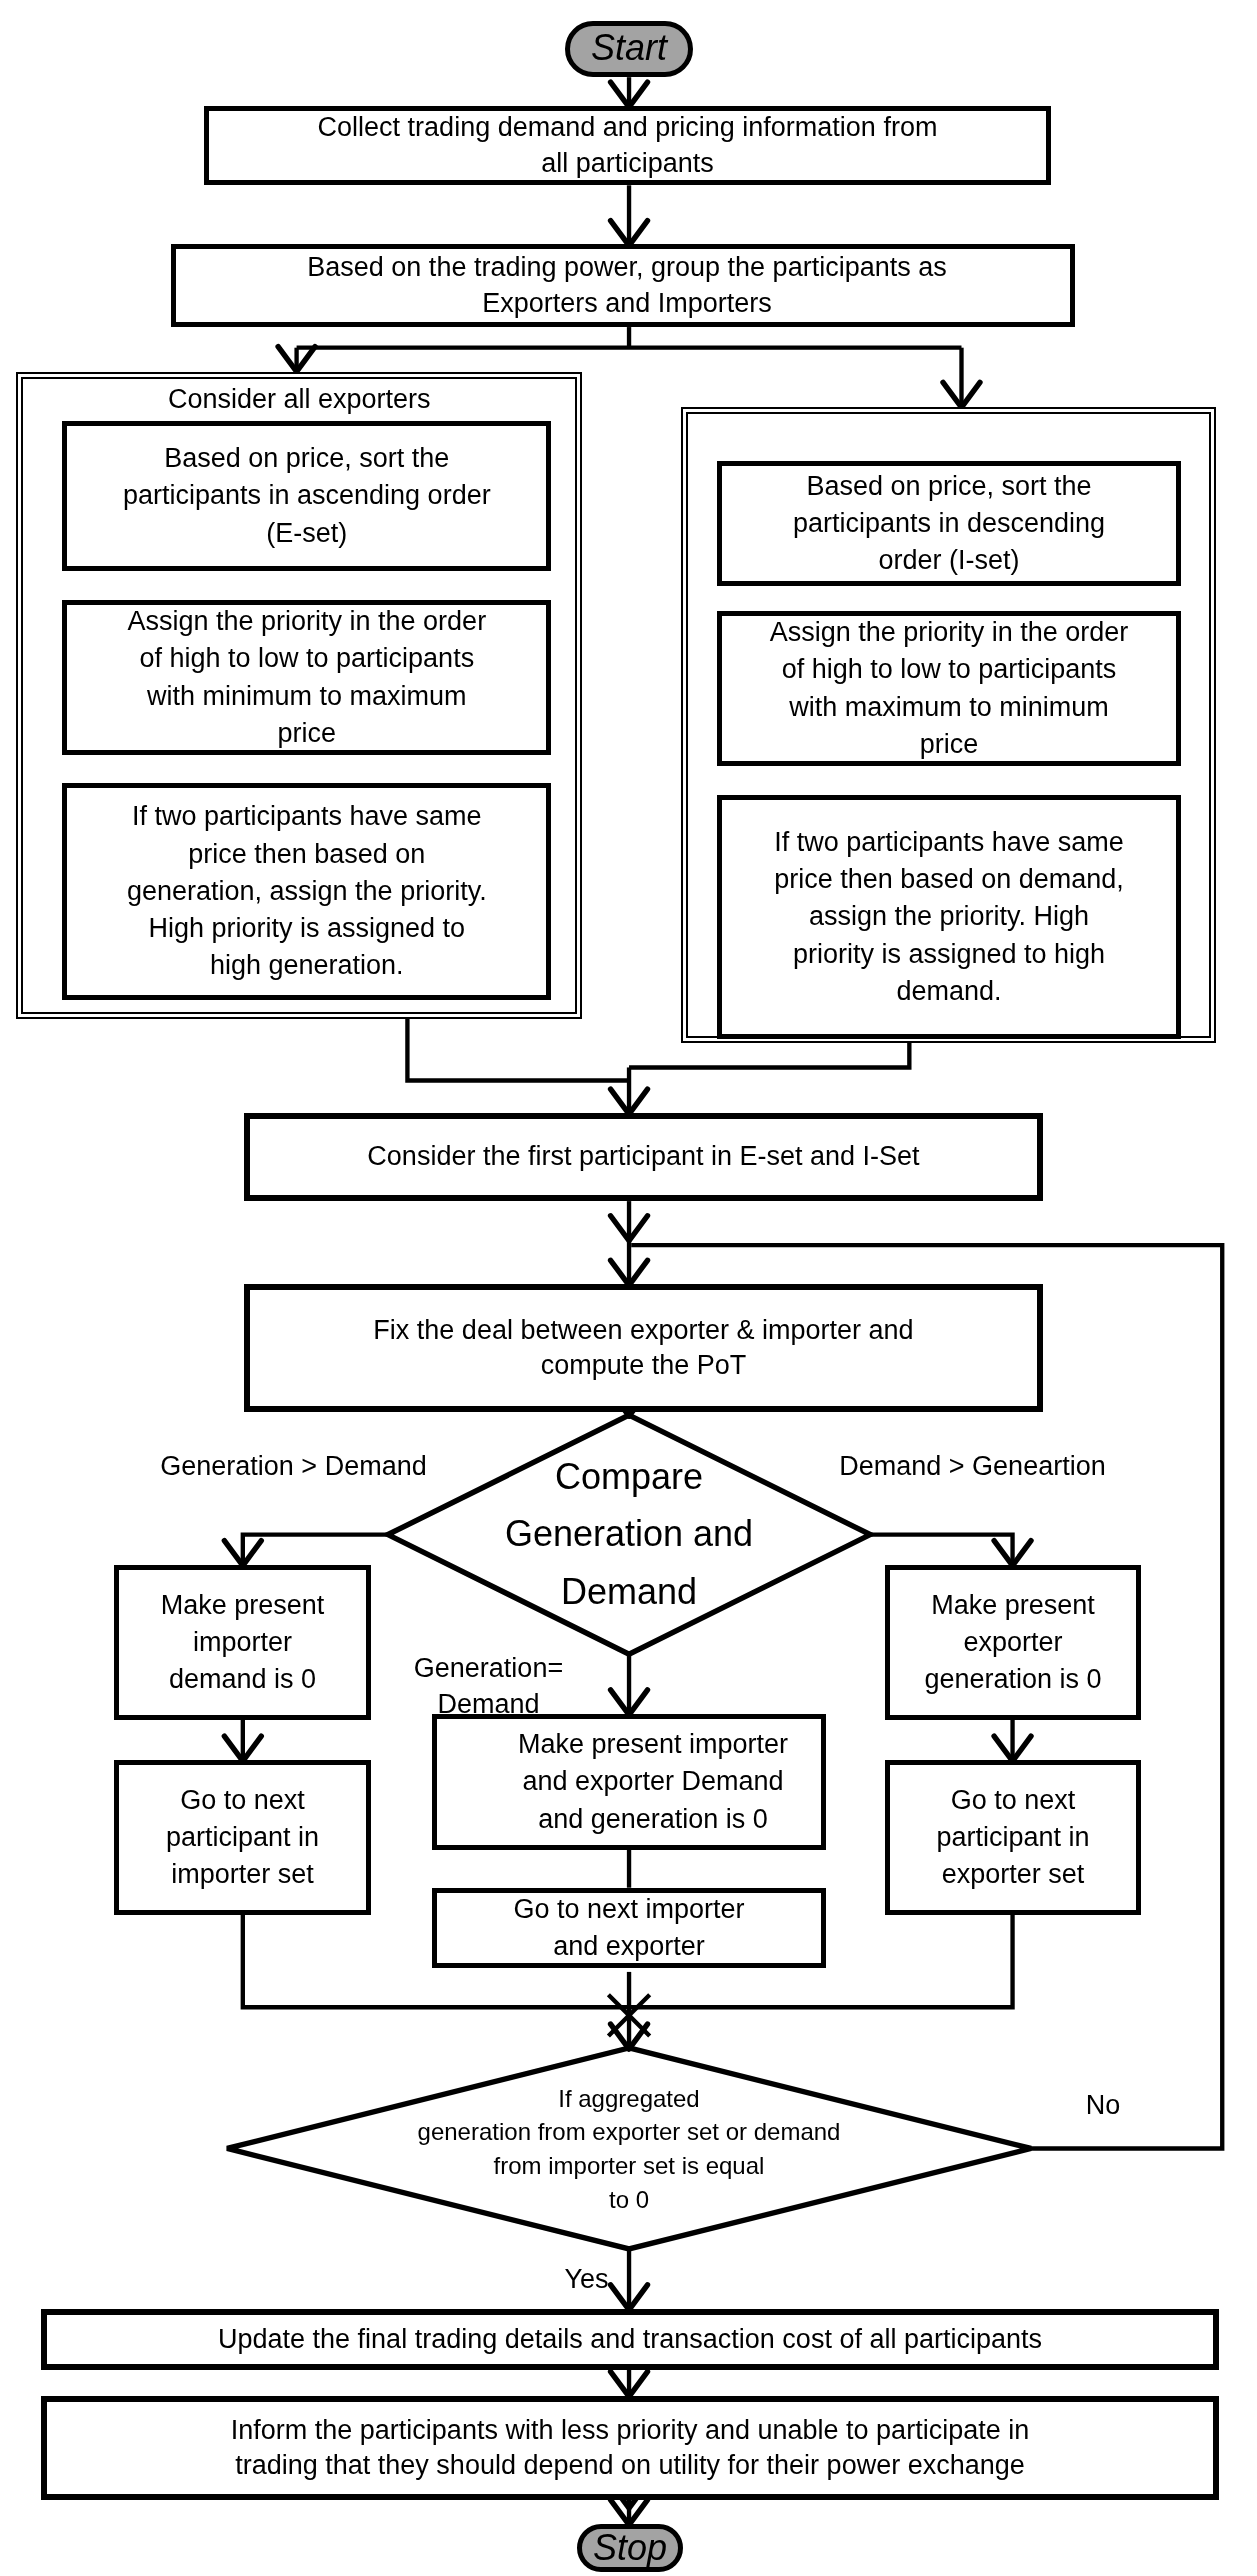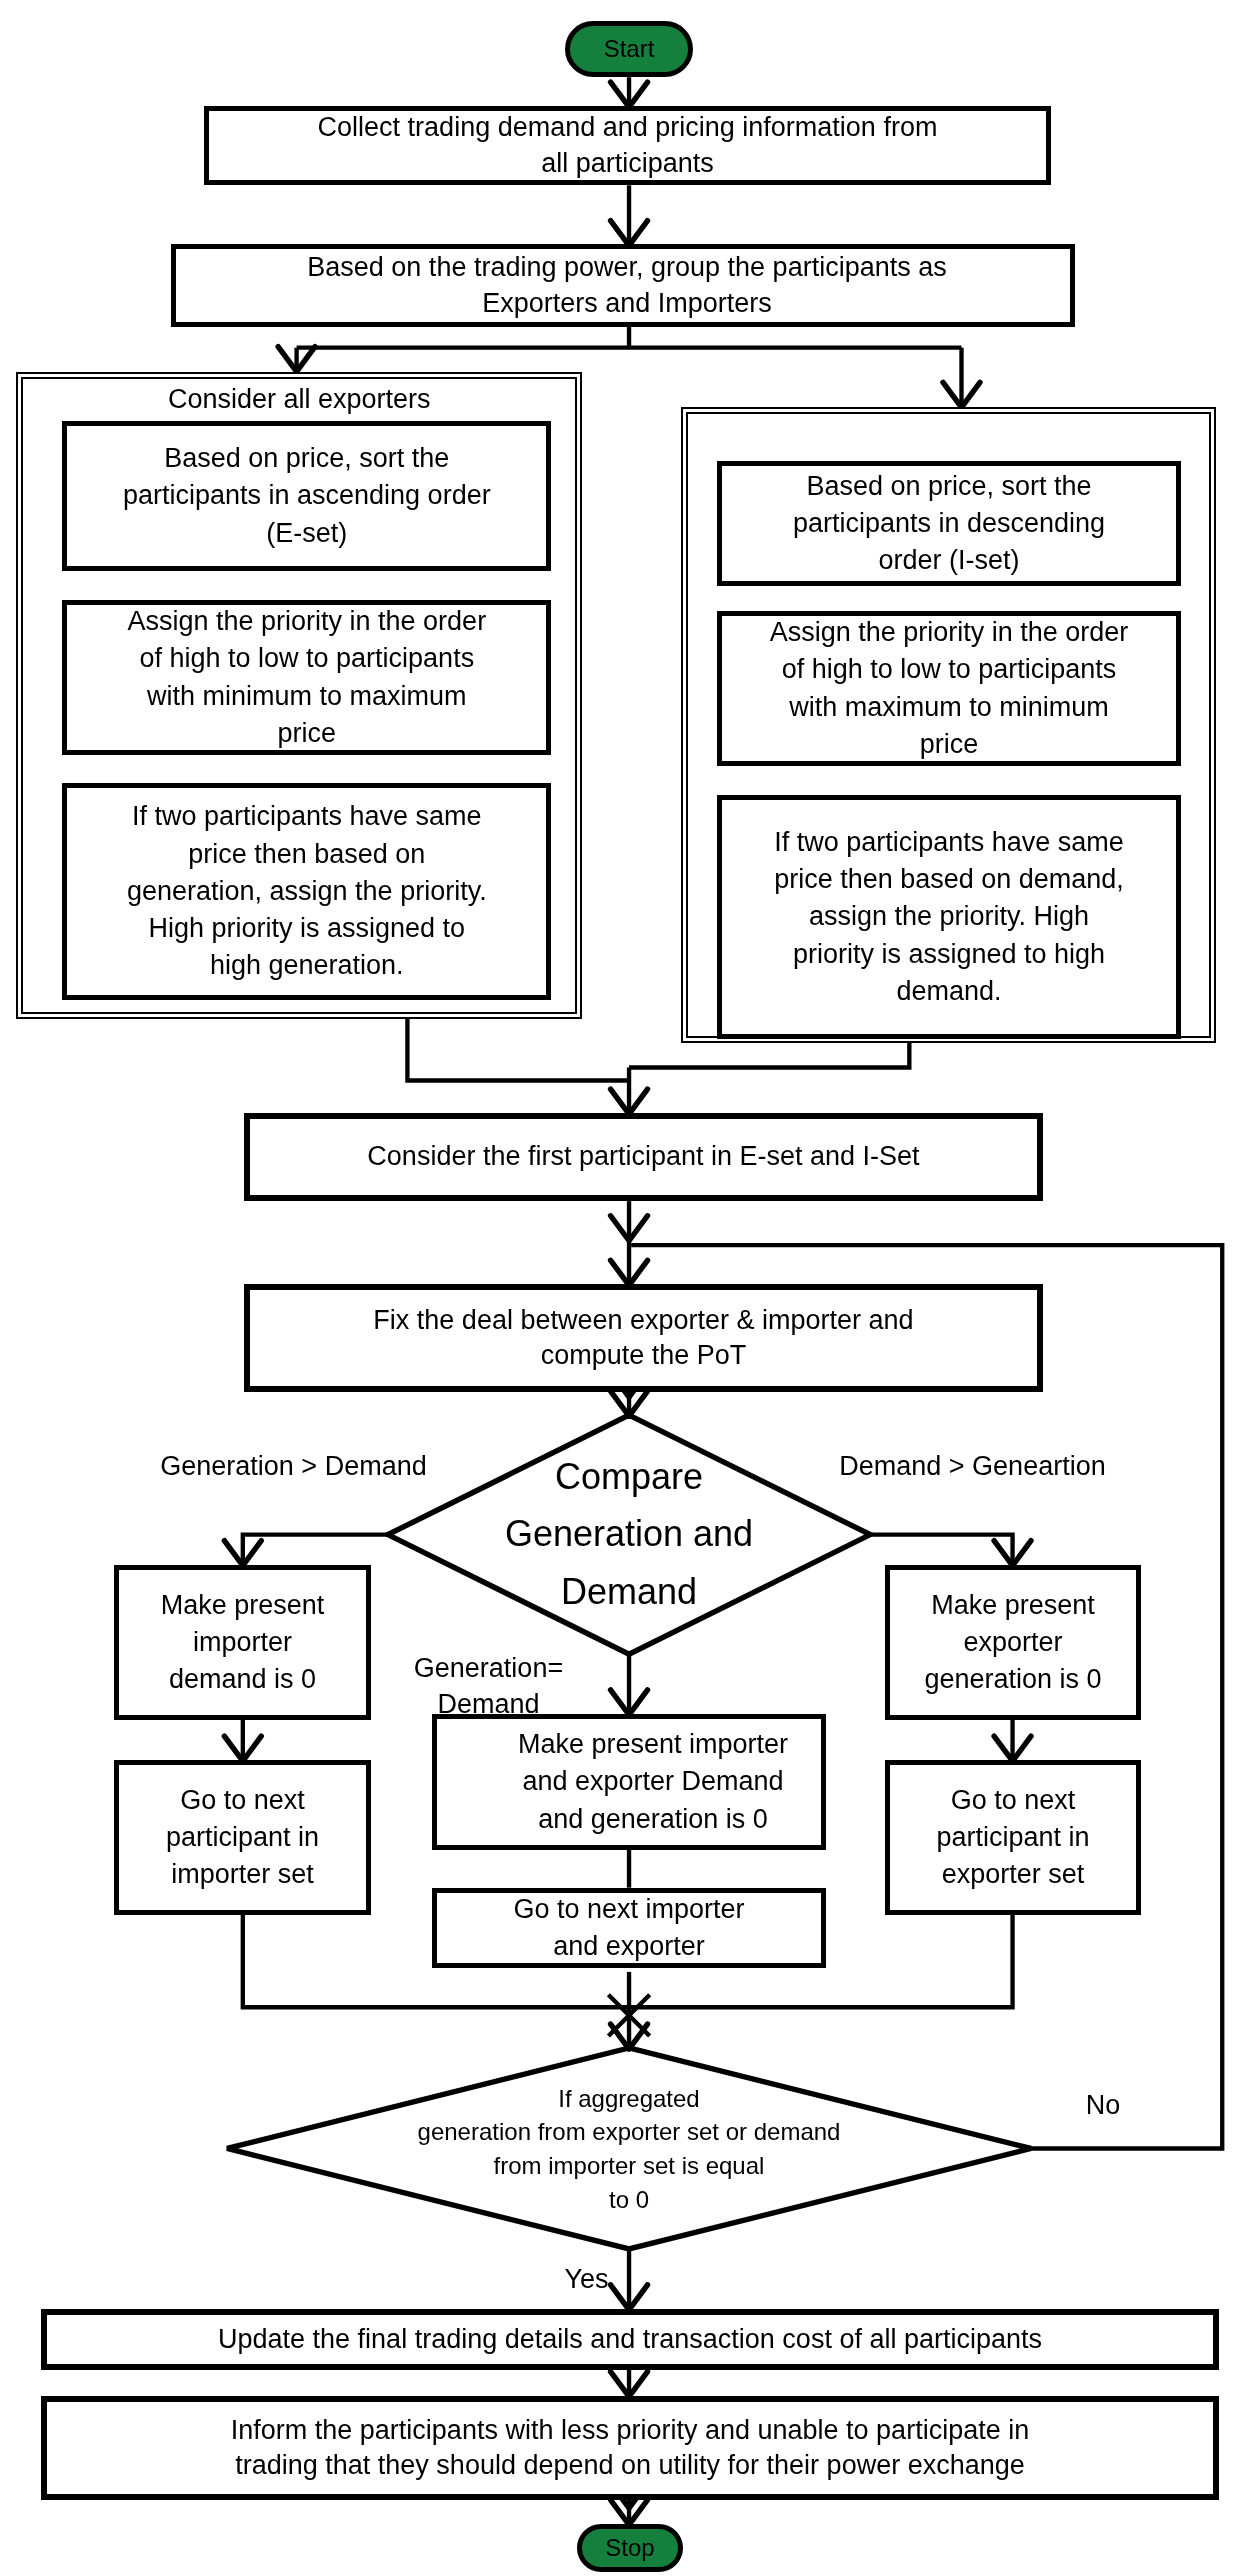"Start" .terminator { background: #15803d -> #a3a3a3; font-size: 24px -> 36px; font-style: none -> italic }
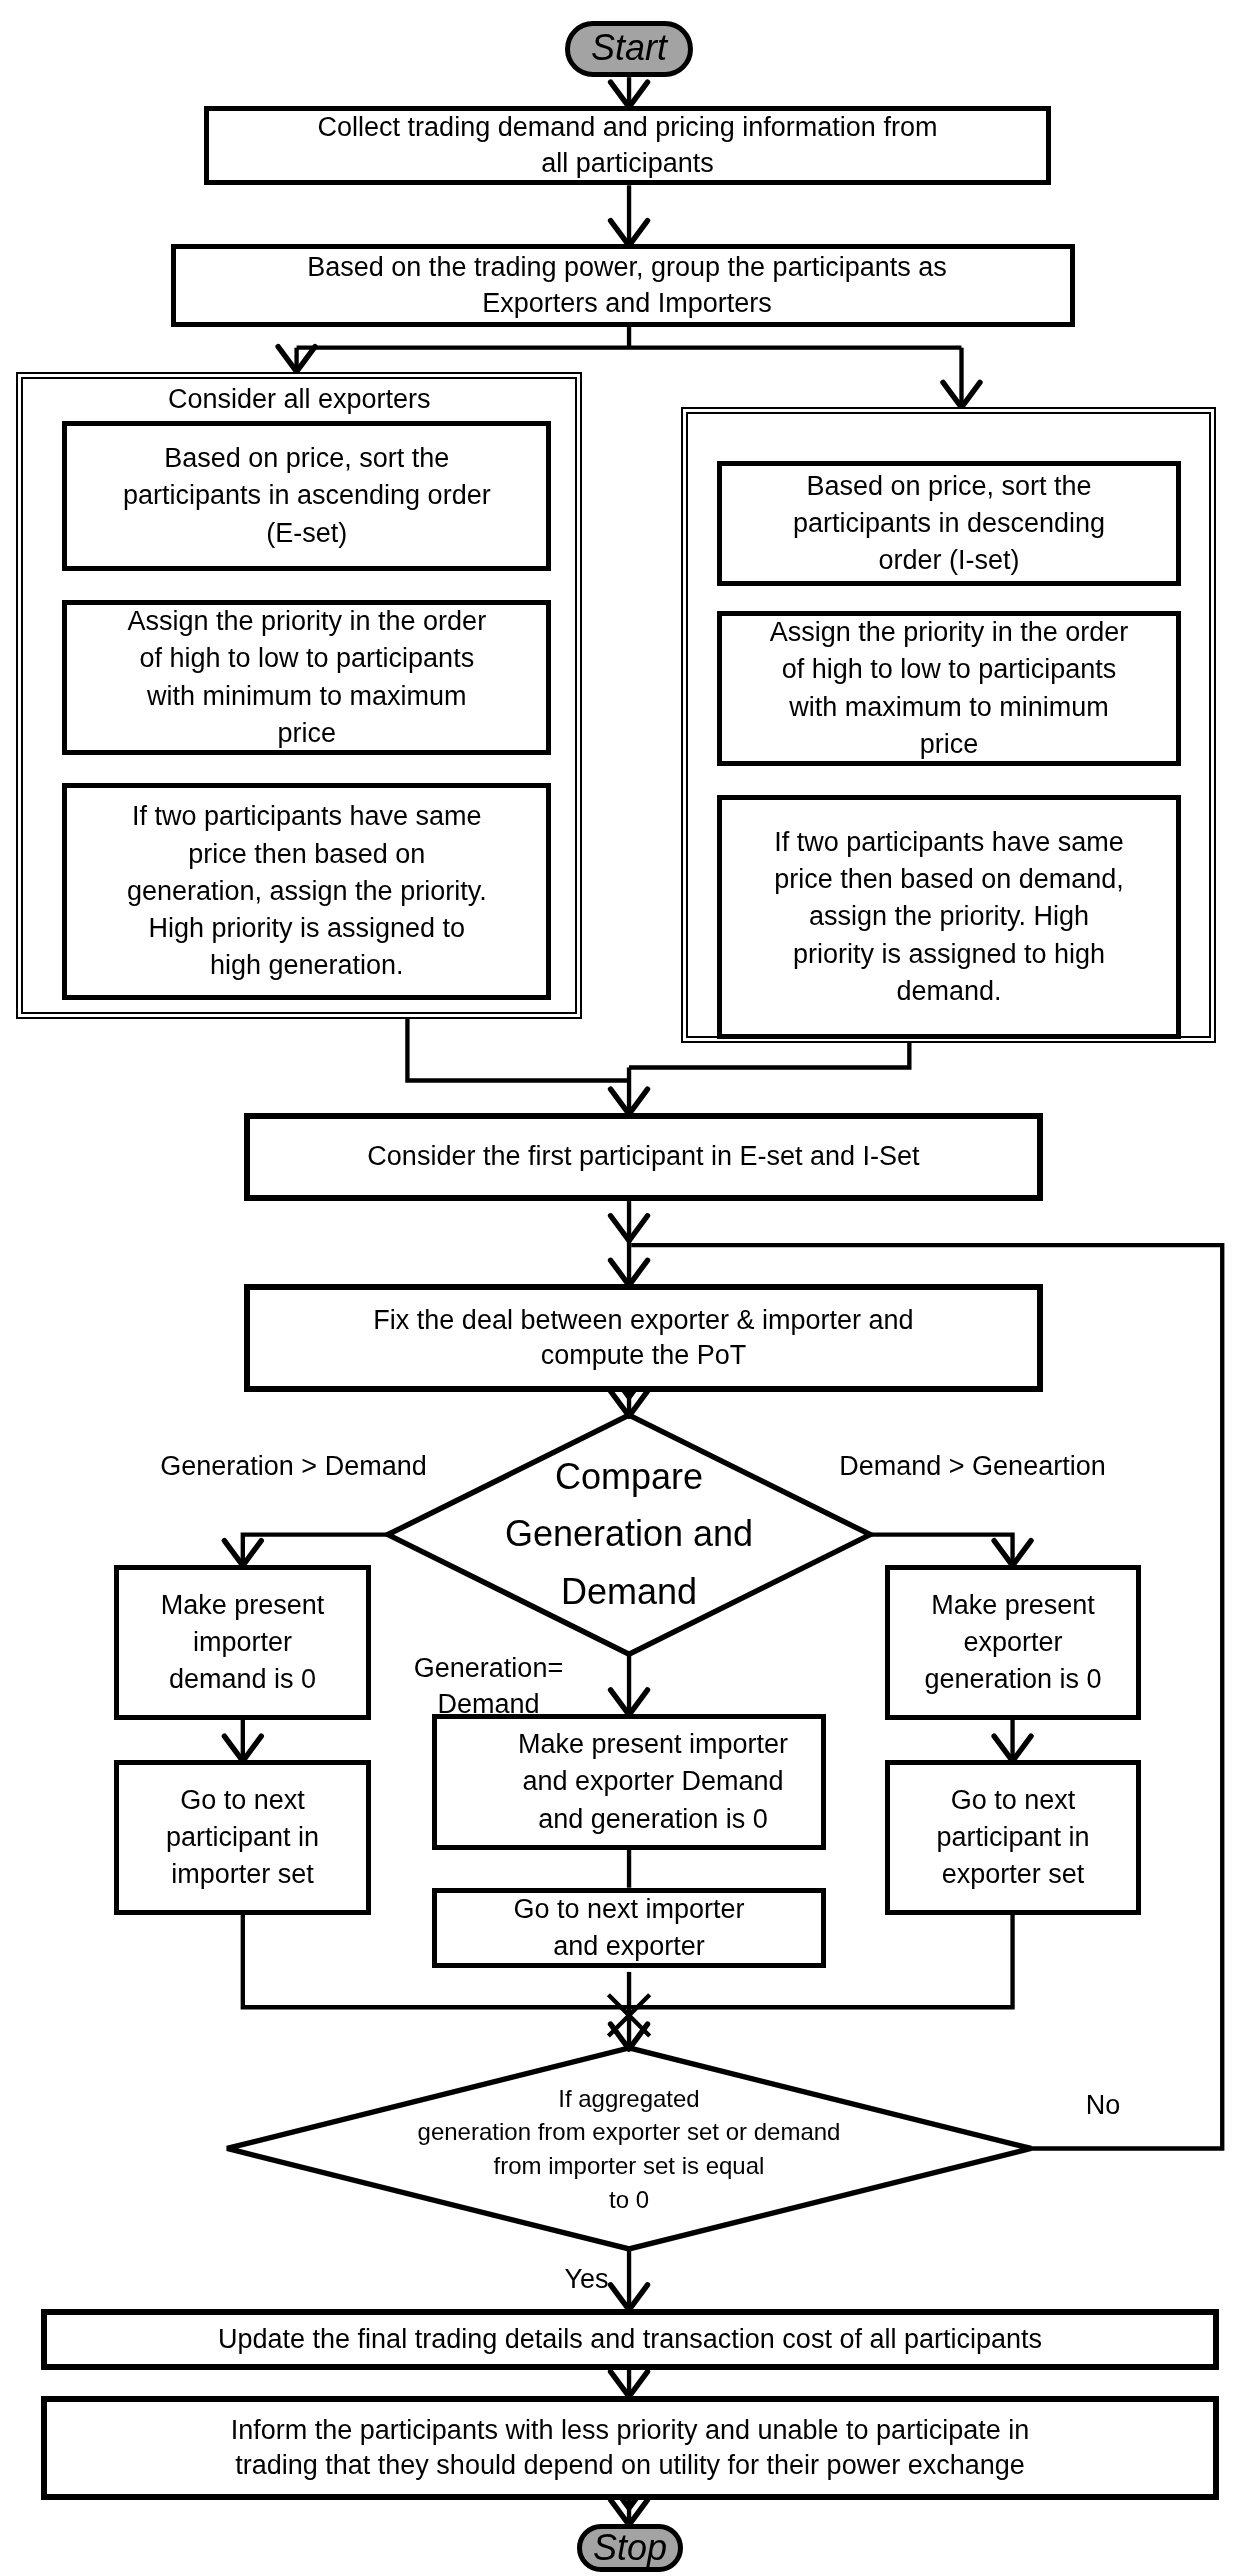"Fix the deal between exporter" div.node { height: 108px -> 128px }
